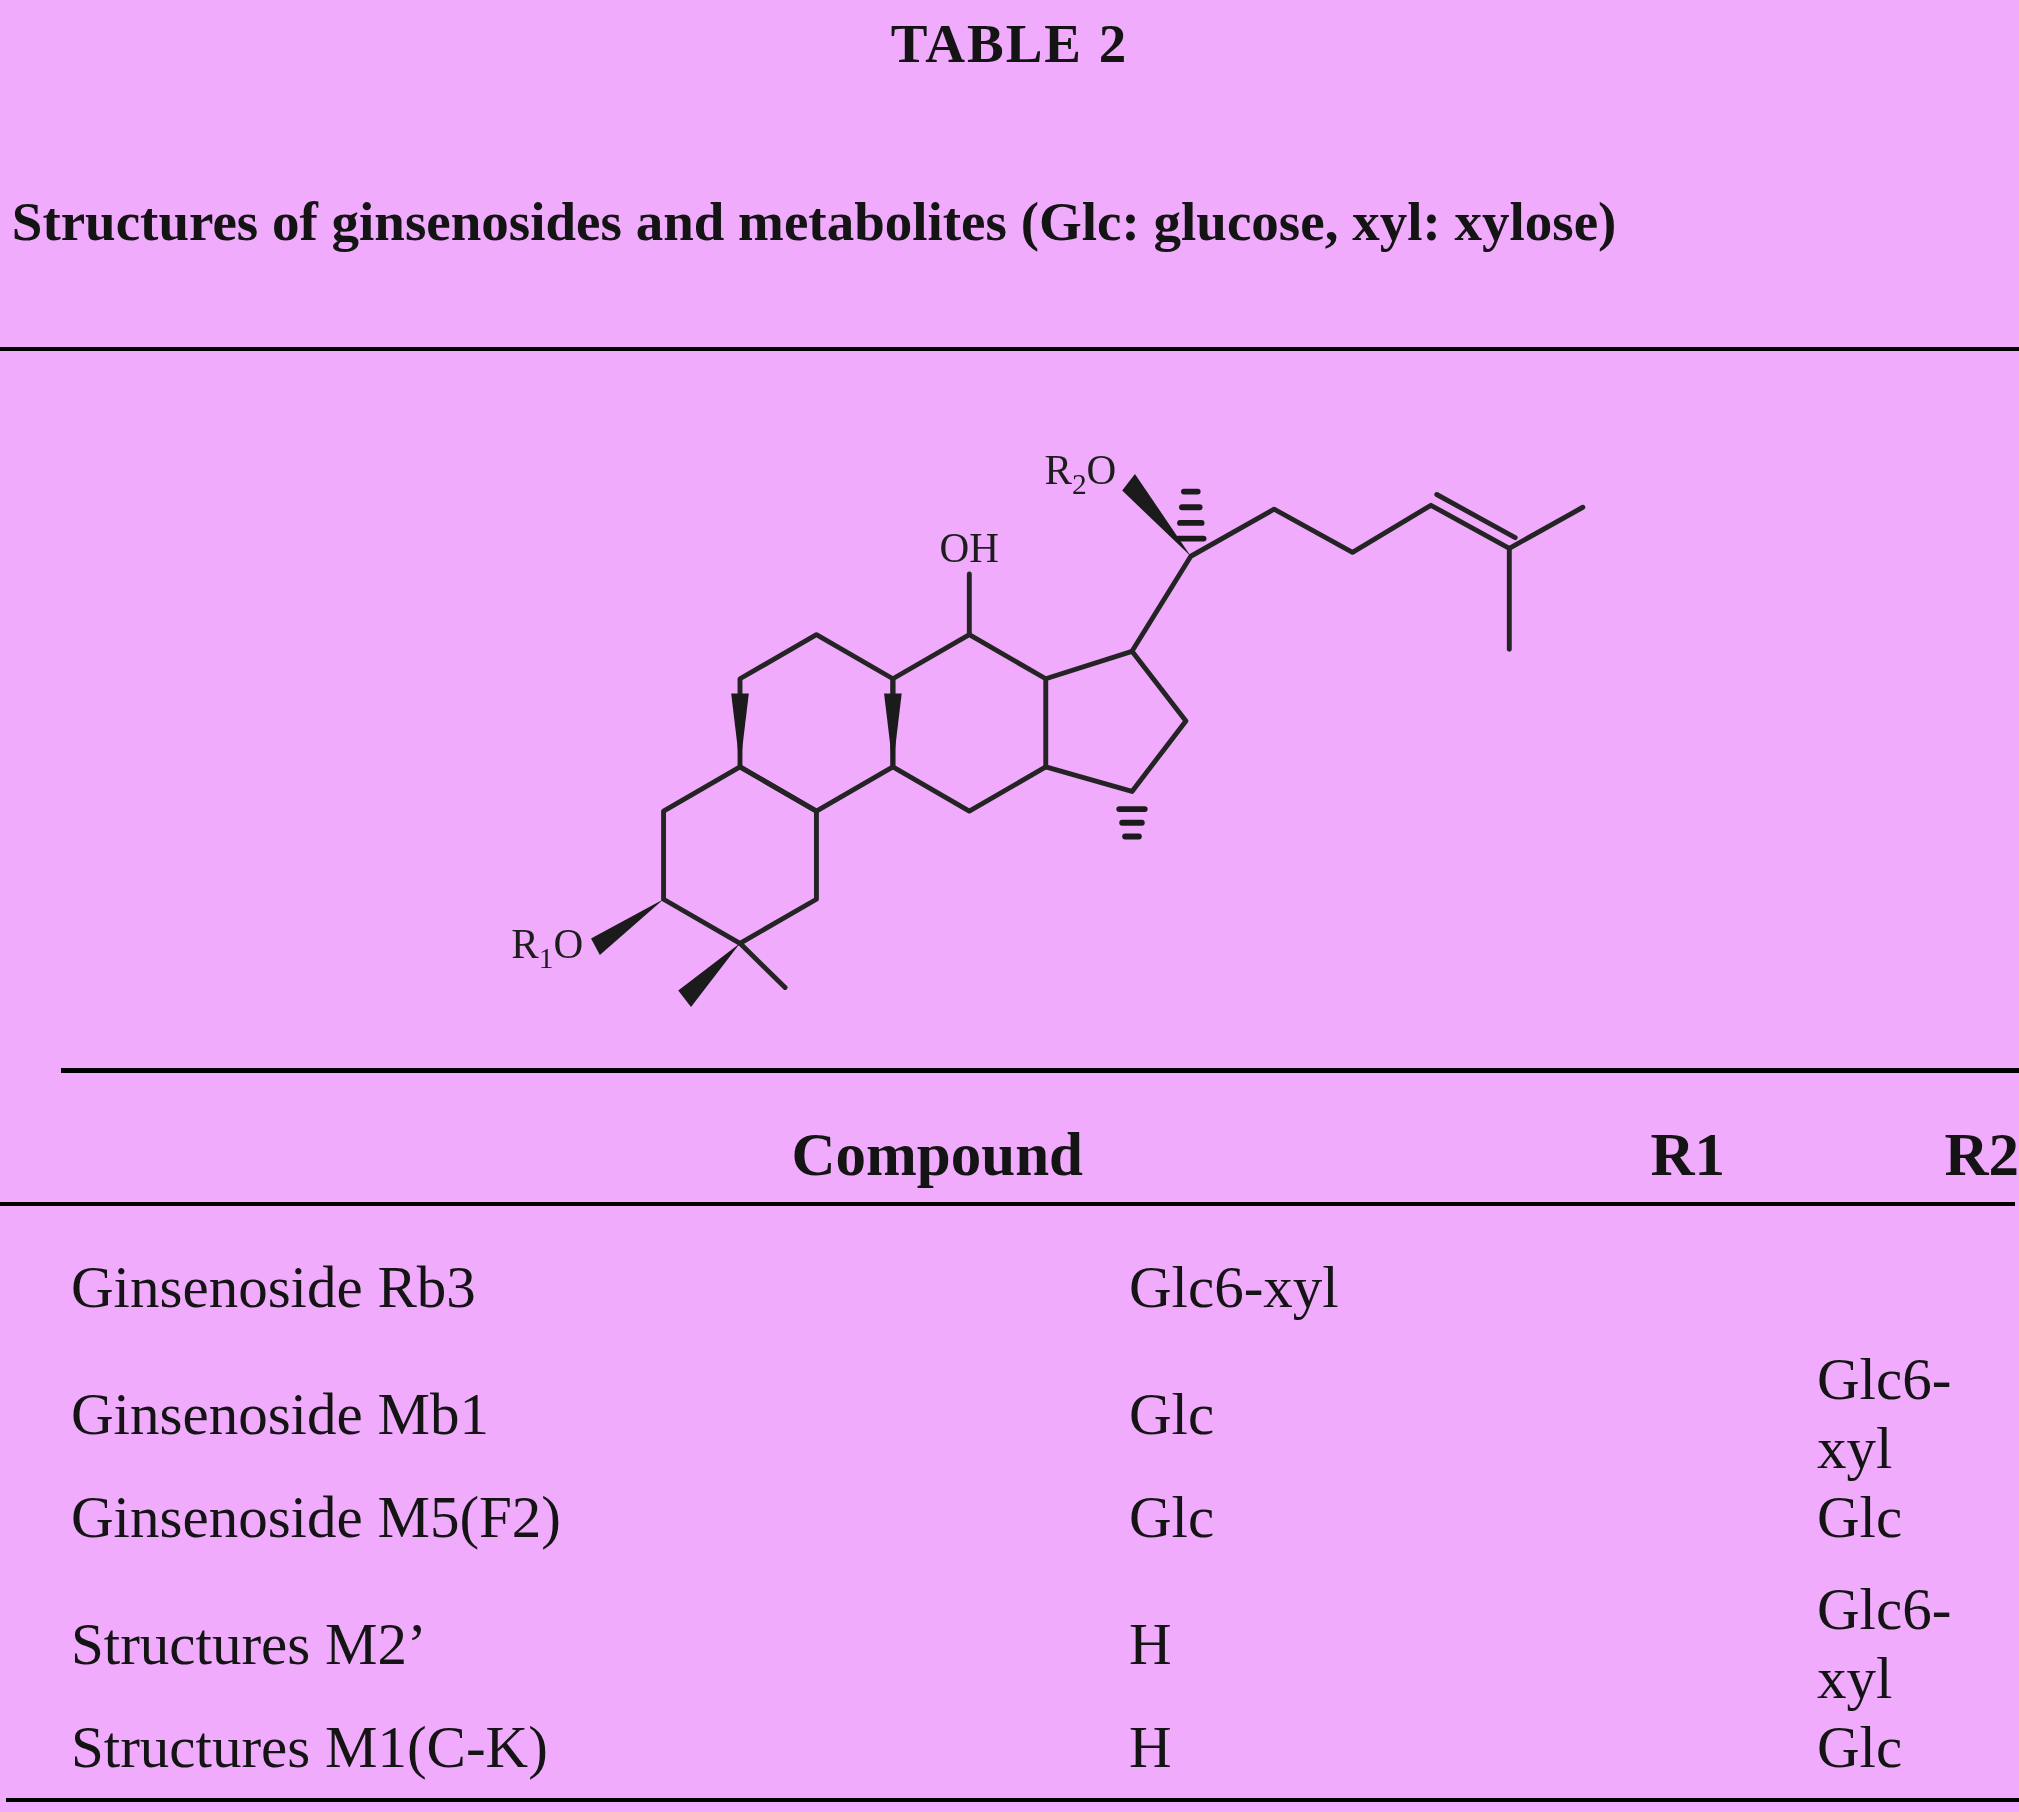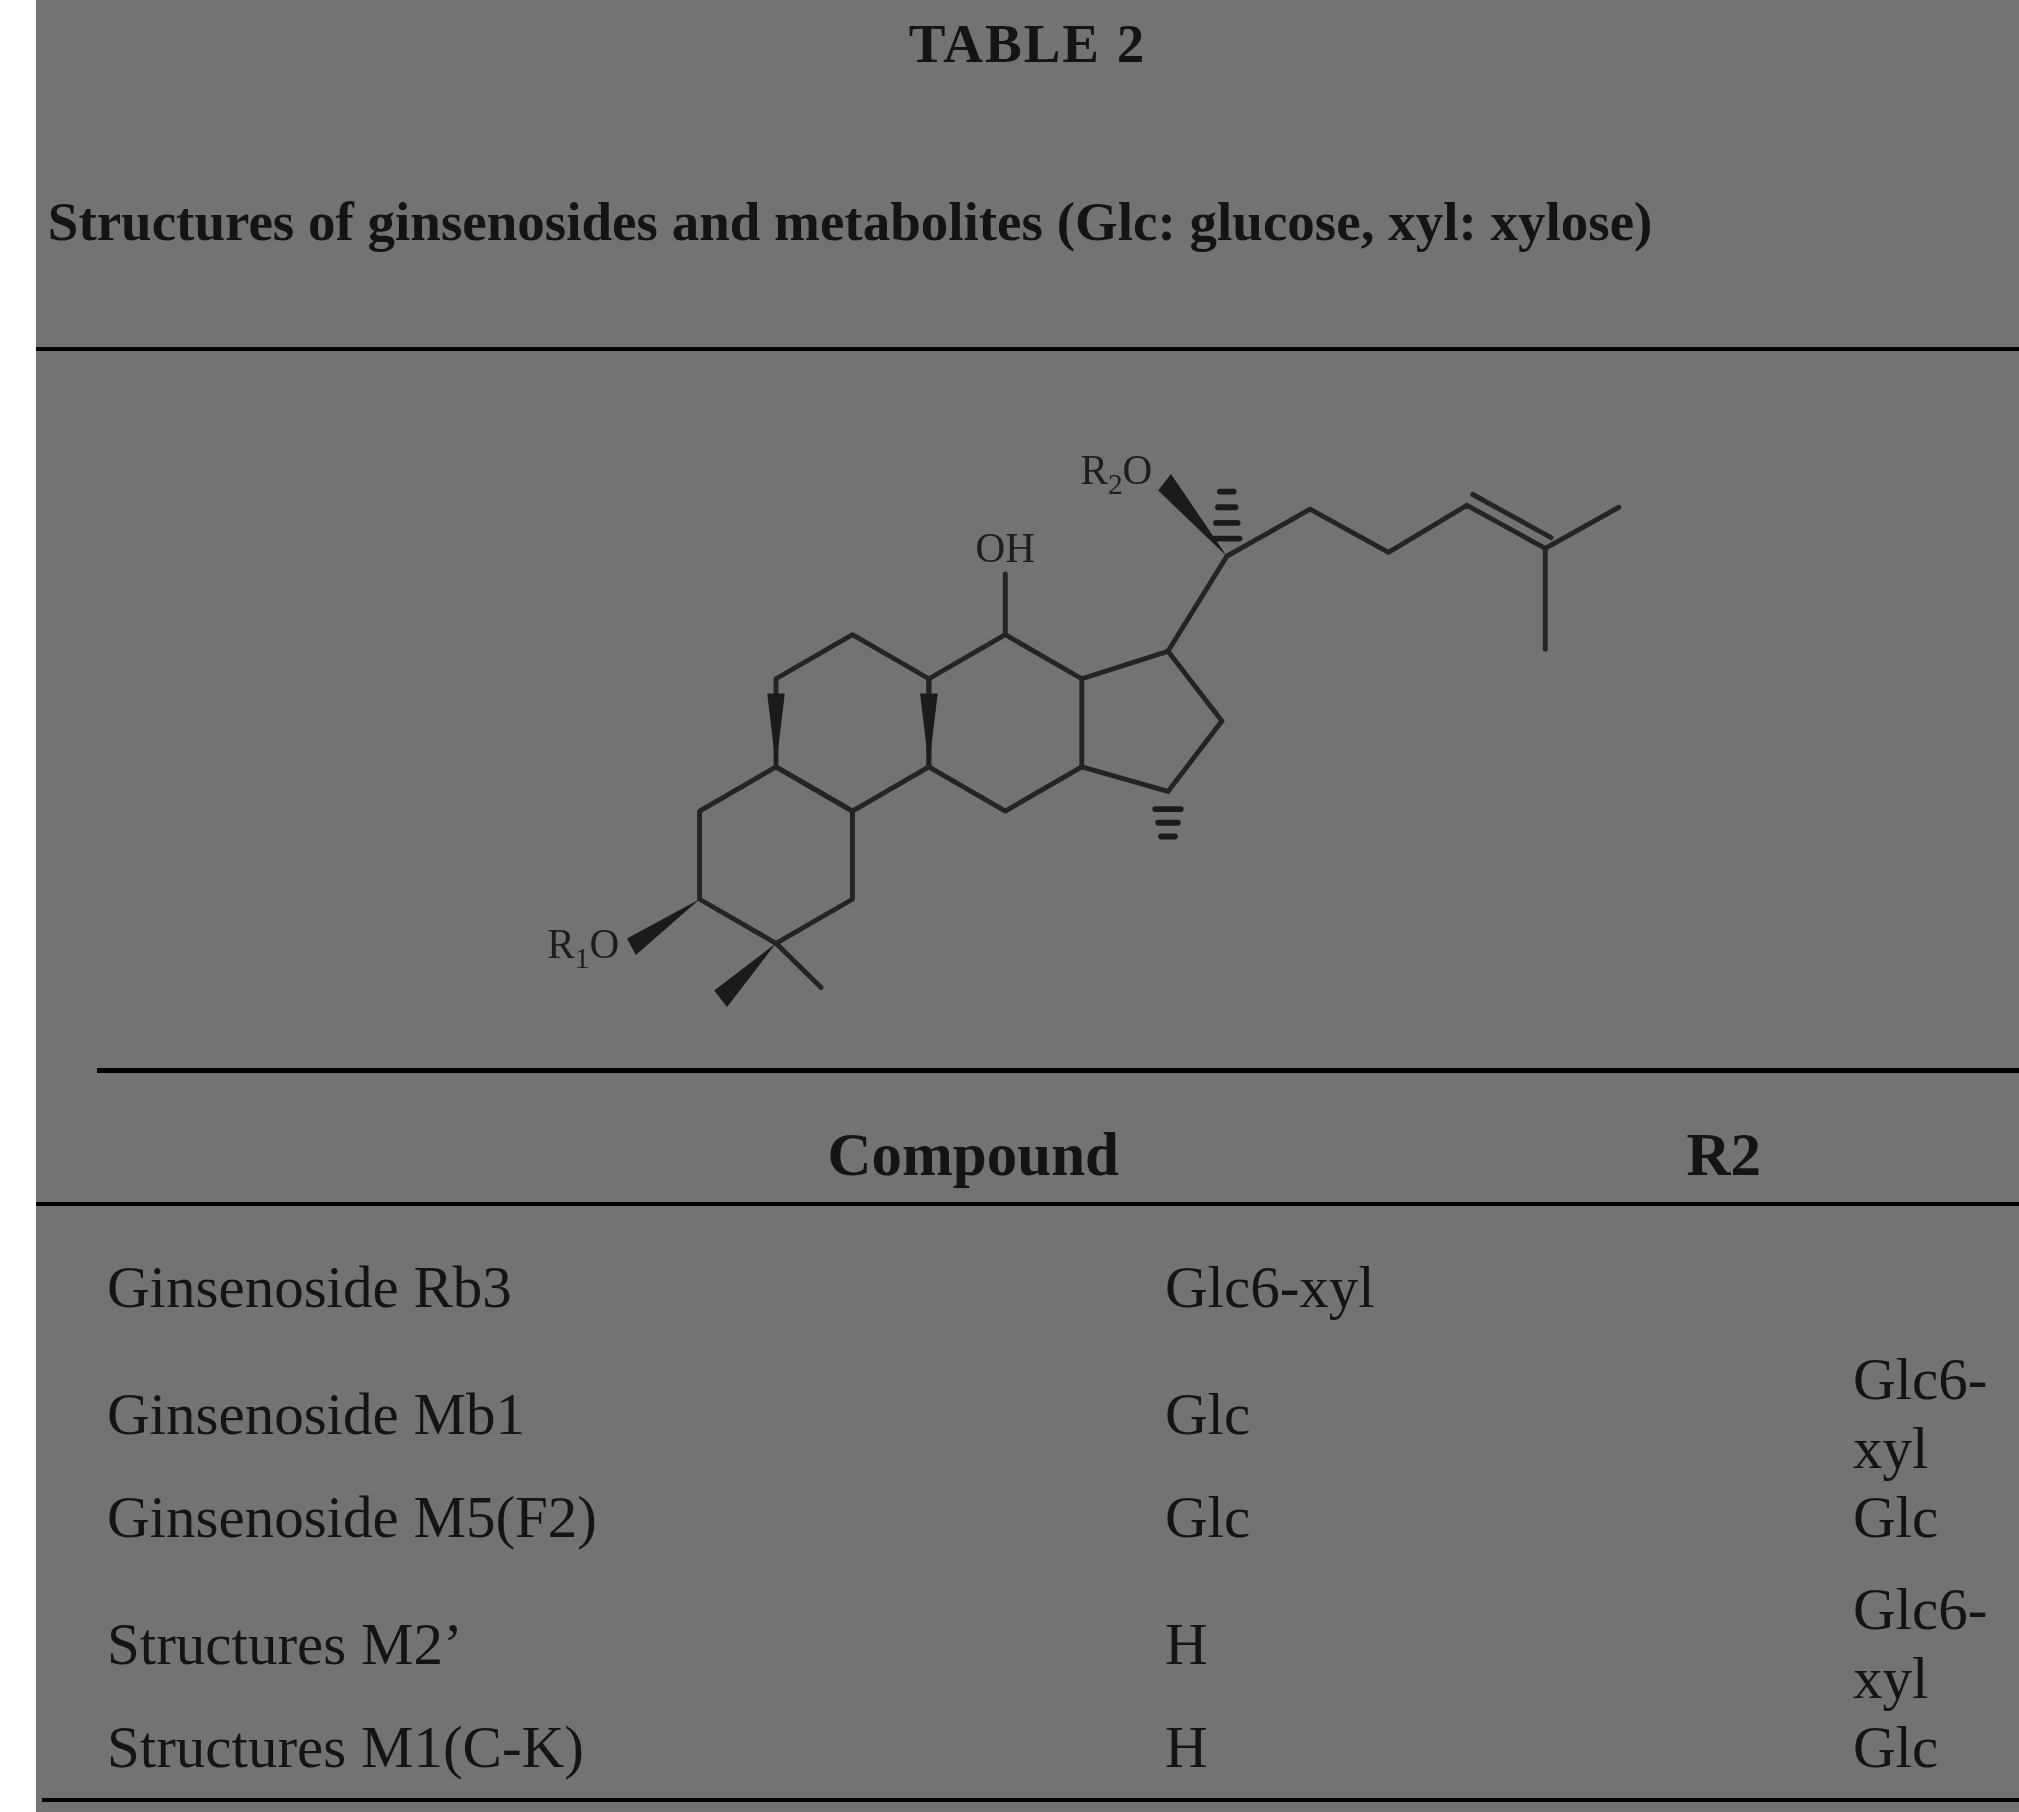"TABLE 2" .page { background: #737373 -> #f0abfc; margin-left: 36px -> none }
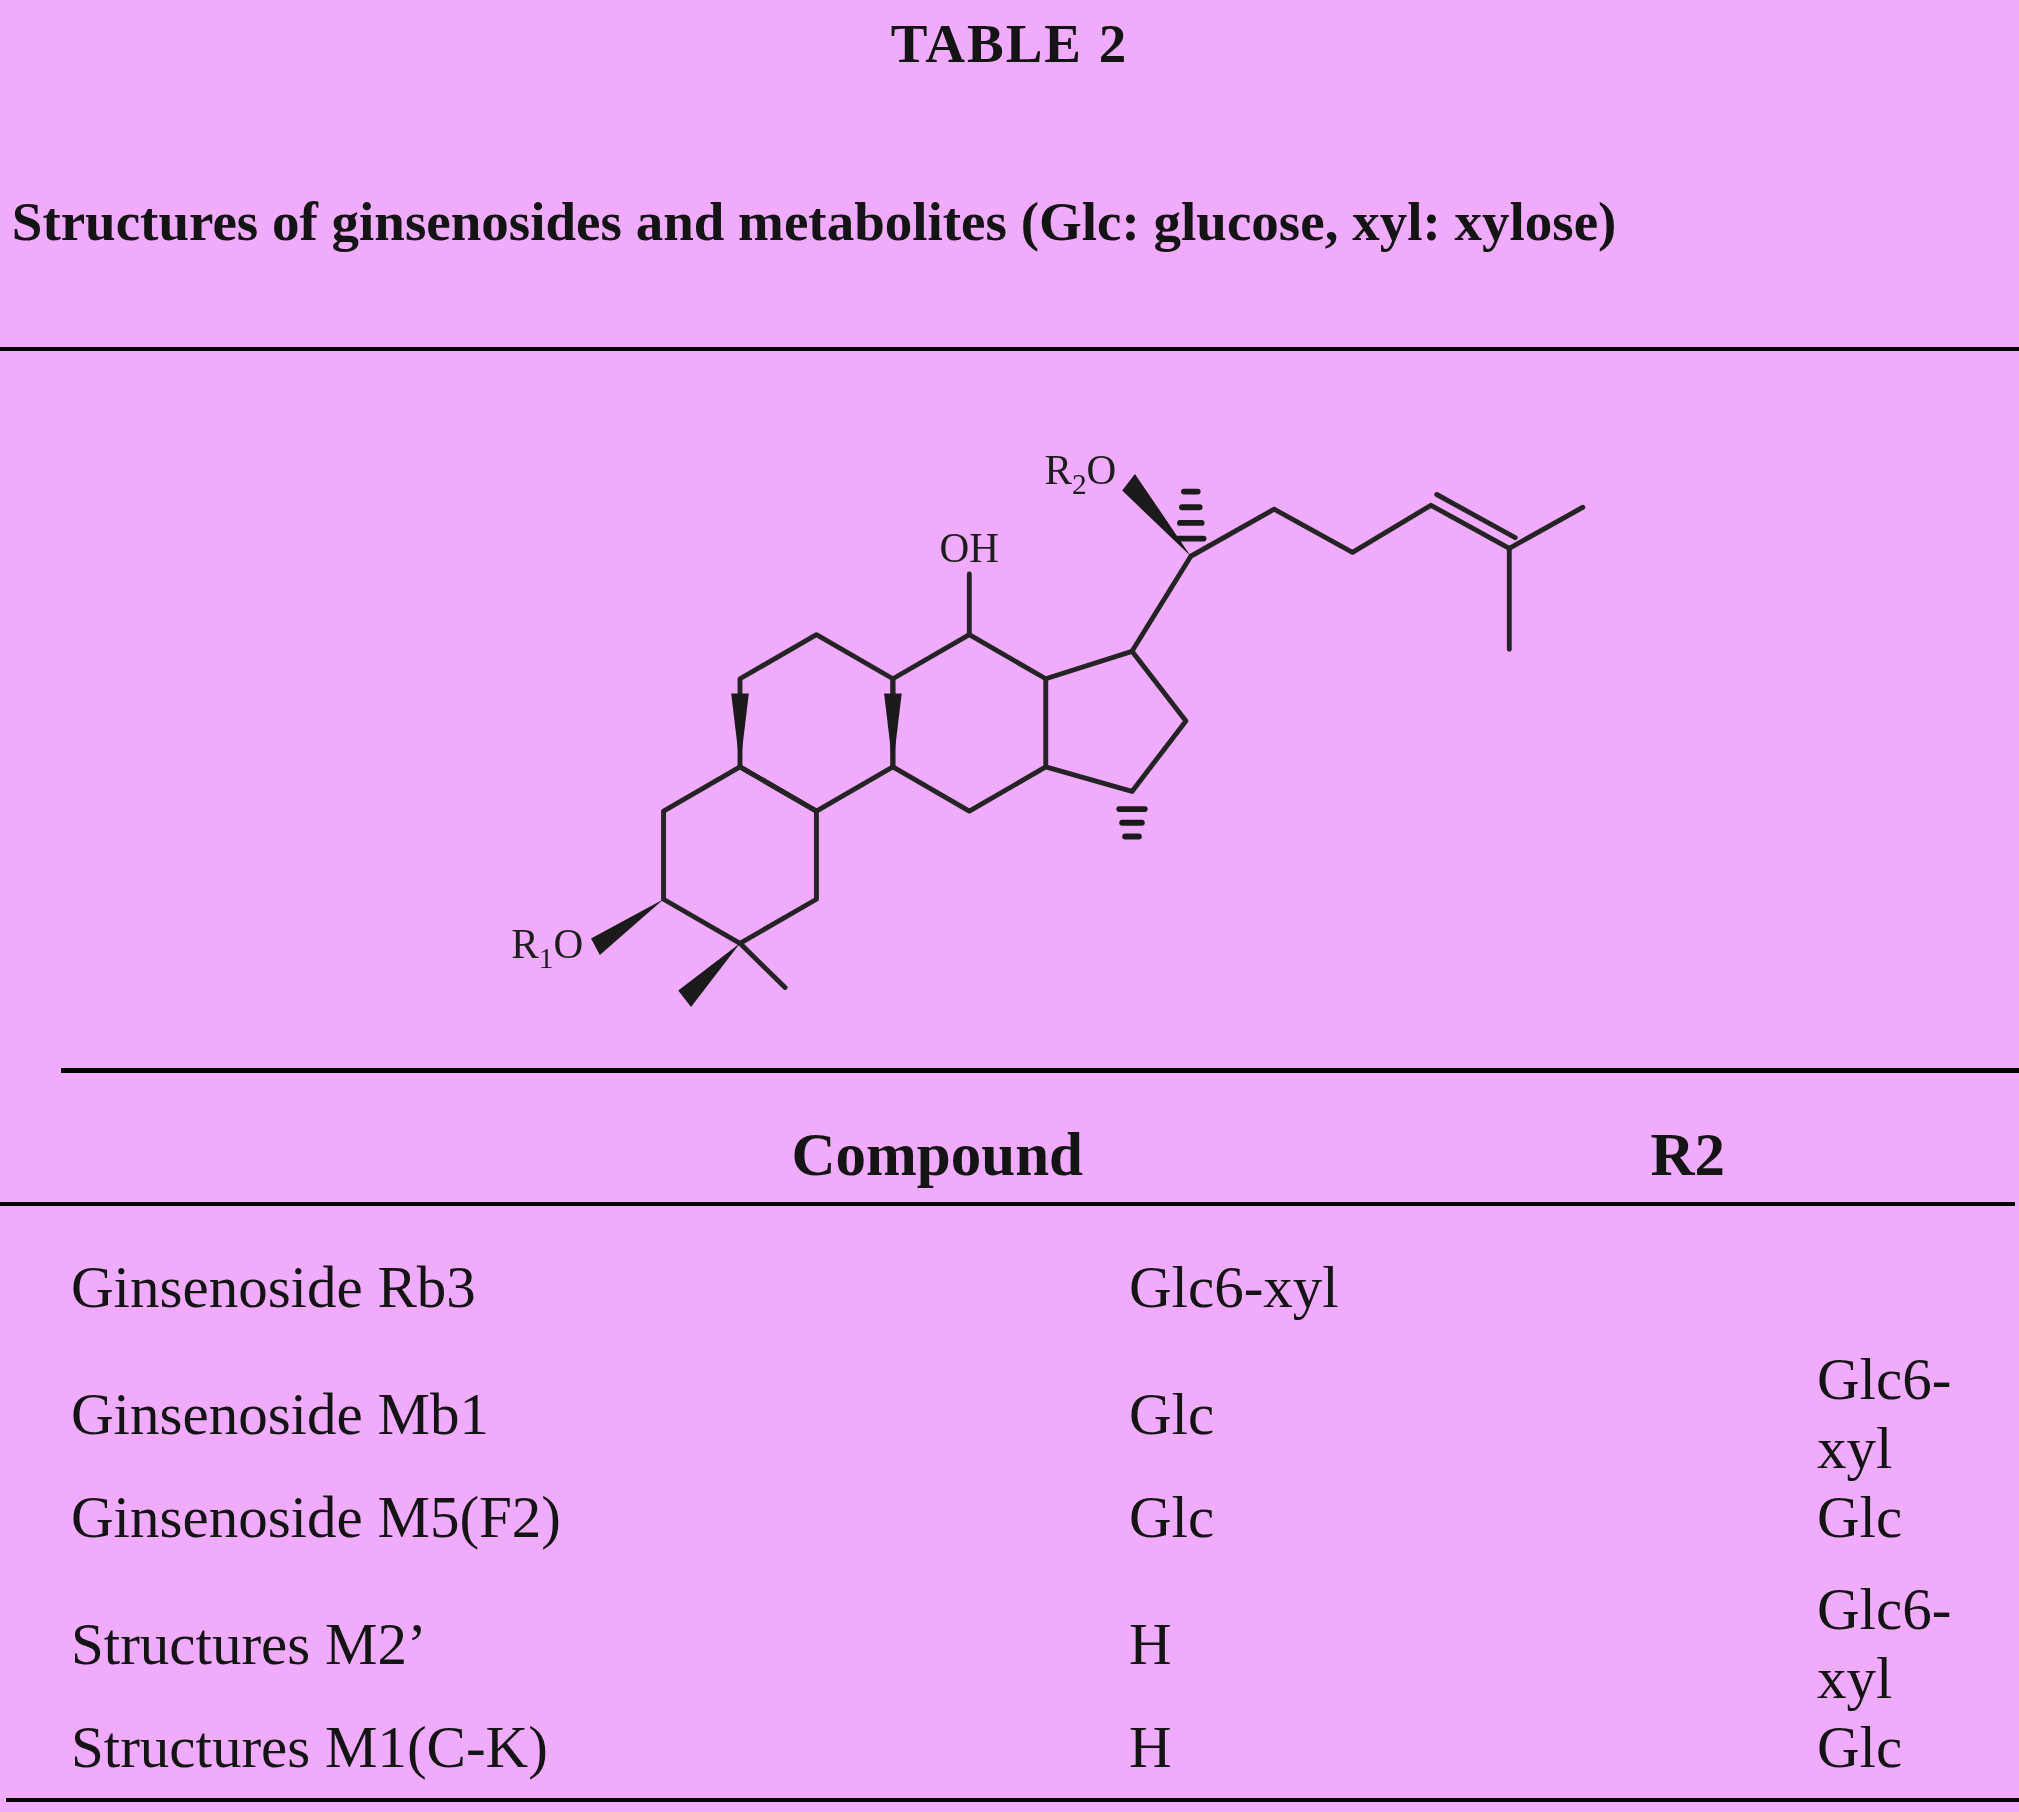"R1" span { html: none -> <span>R1</span> }
